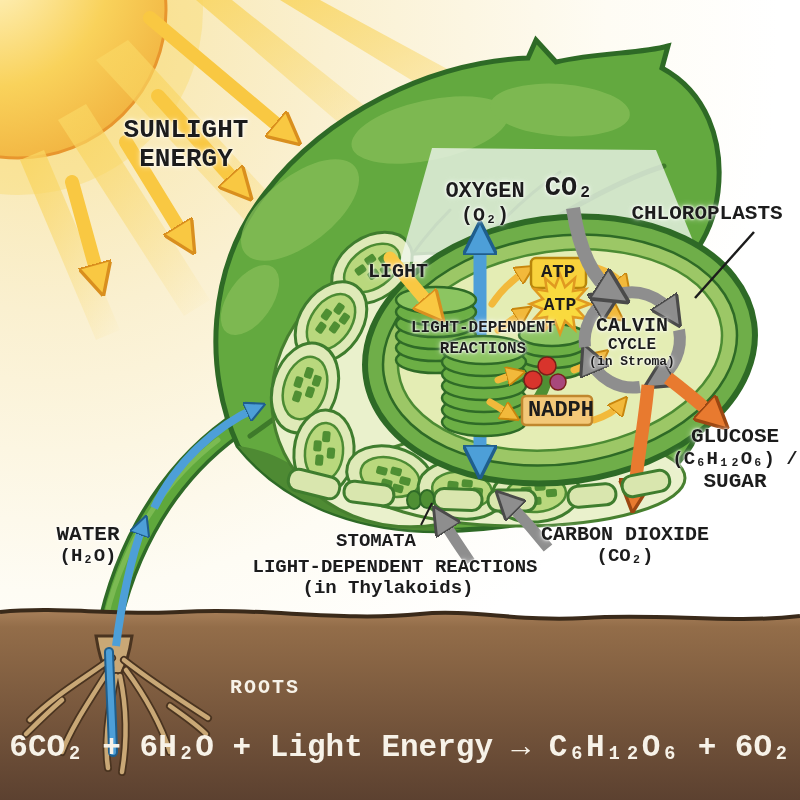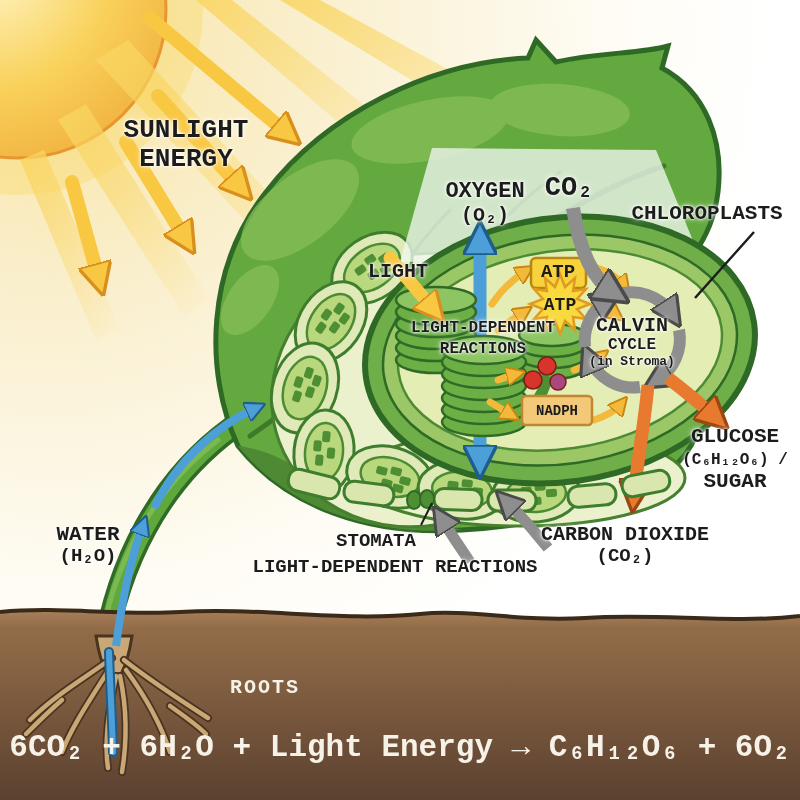"NADPH" div.lbl { font-size: 14px -> 22px; padding-left: none -> 8px }
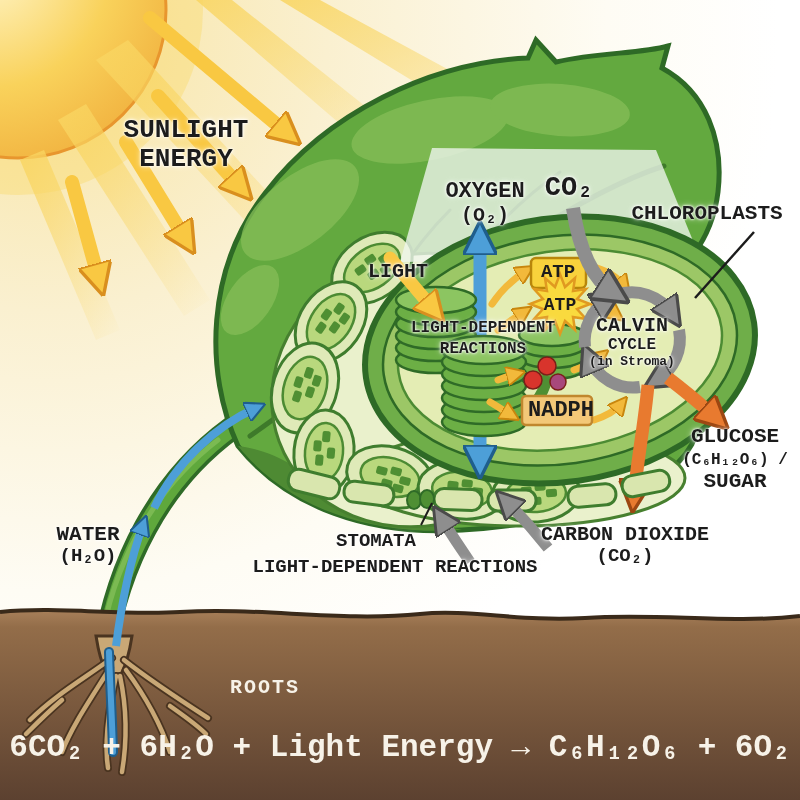"(C₆H₁₂O₆) /" div.lbl { font-size: 16px -> 19px }
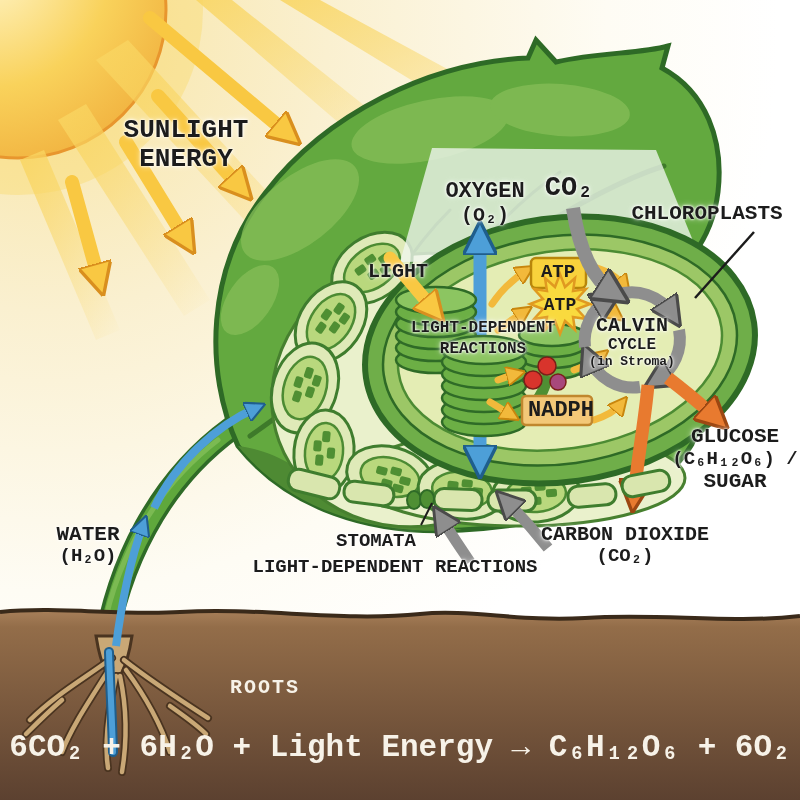"(in Thylakoids)" div.lbl { html: none -> <div>(in Thylakoids)</div> }
